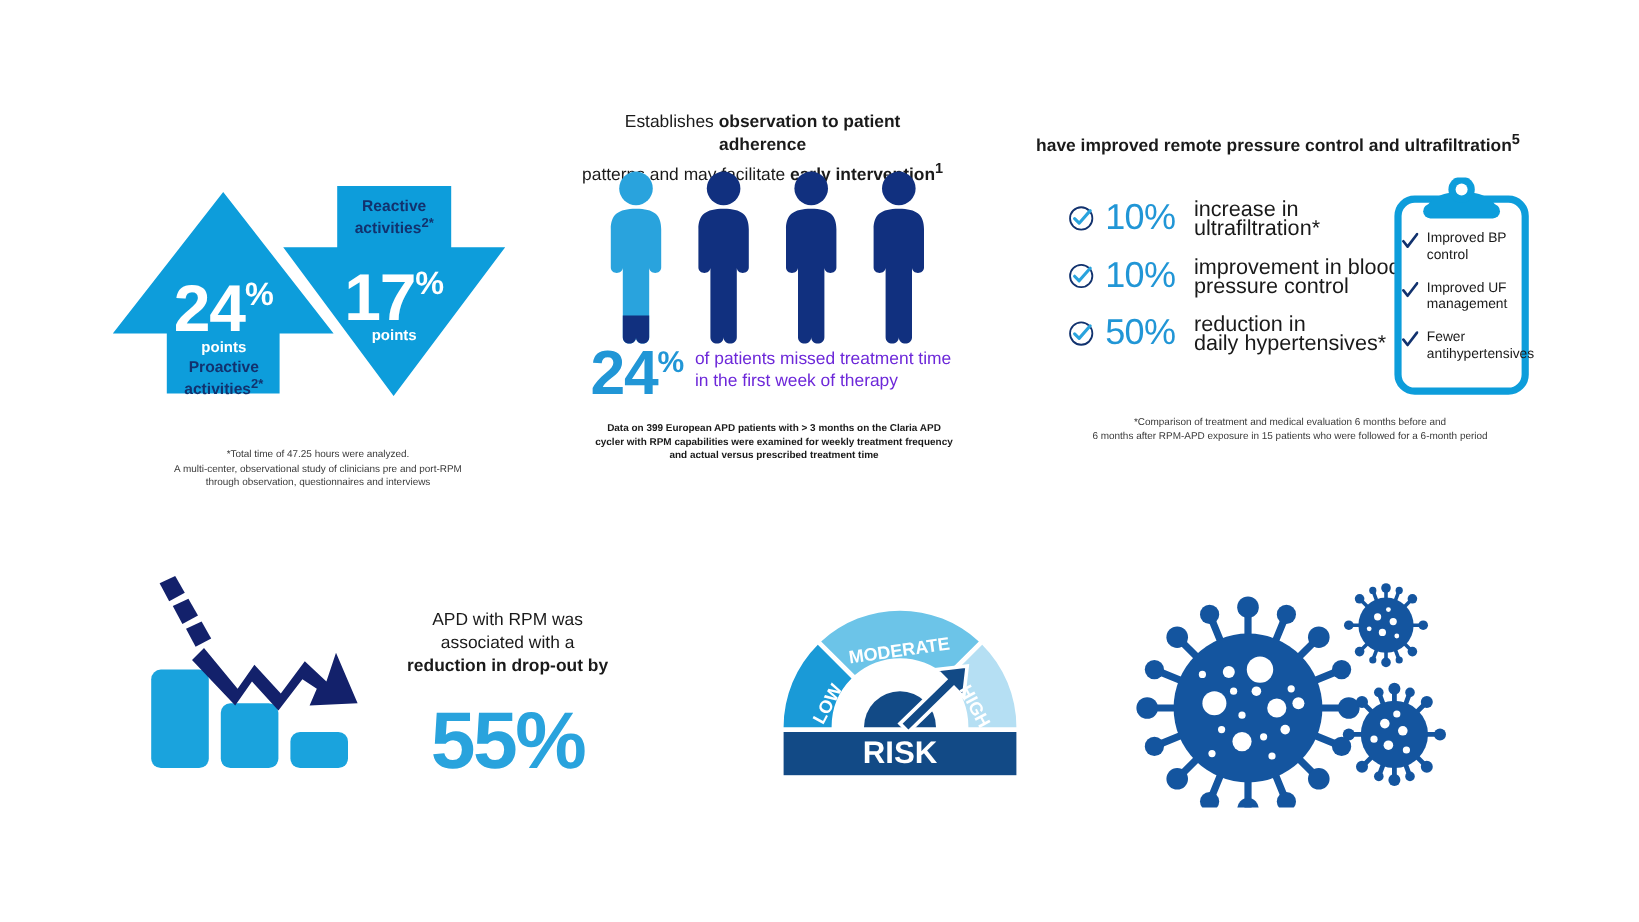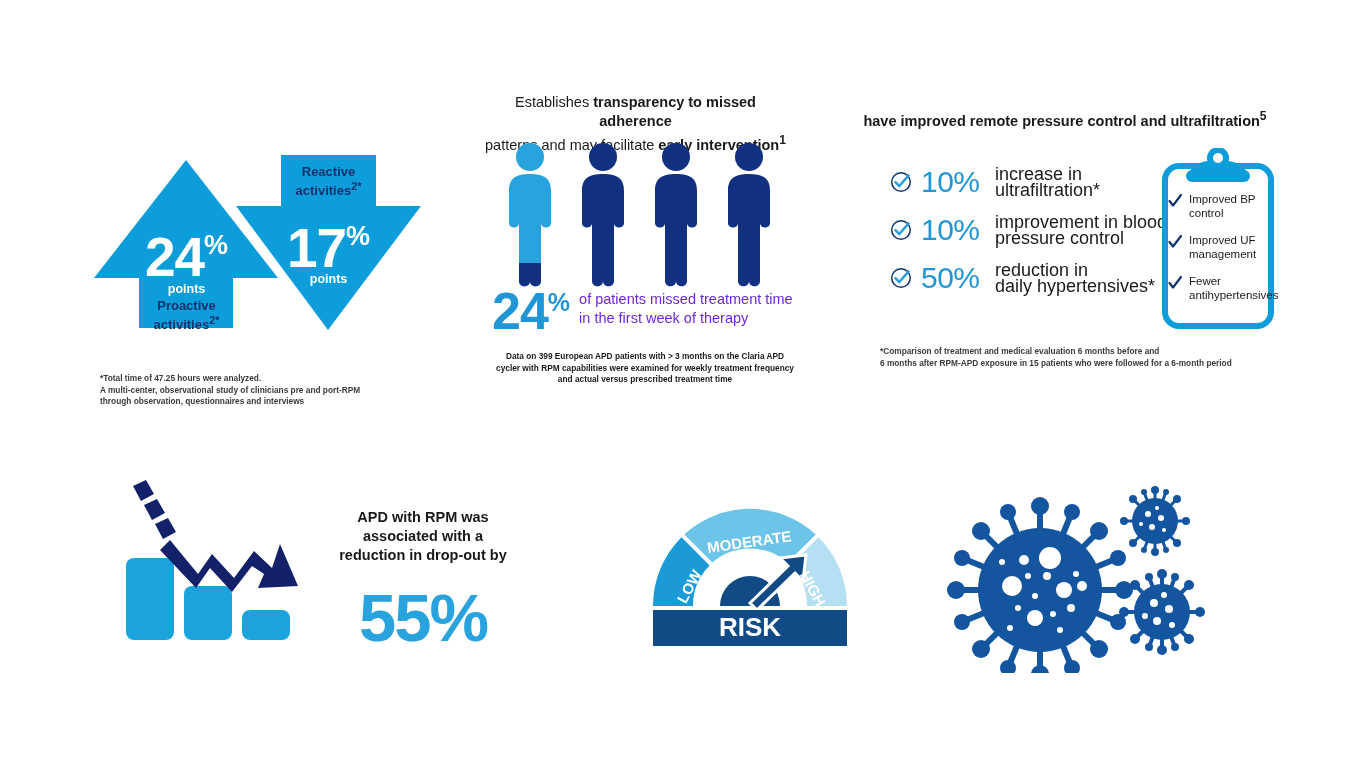"transparency to missed adherence" b { text: transparency to missed -> observation to patient }
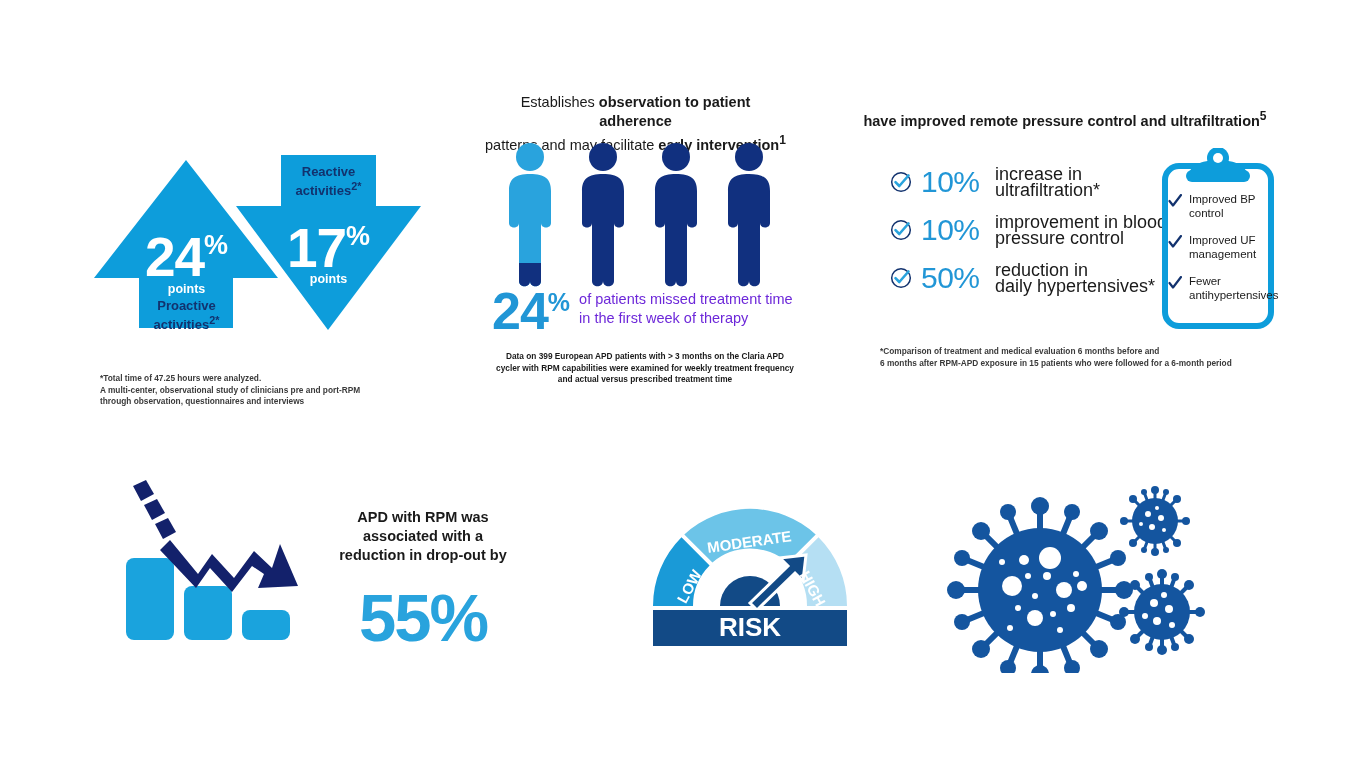"*Comparison of treatment and medical" .footnote { font-weight: 700 -> 400; text-align: none -> center }
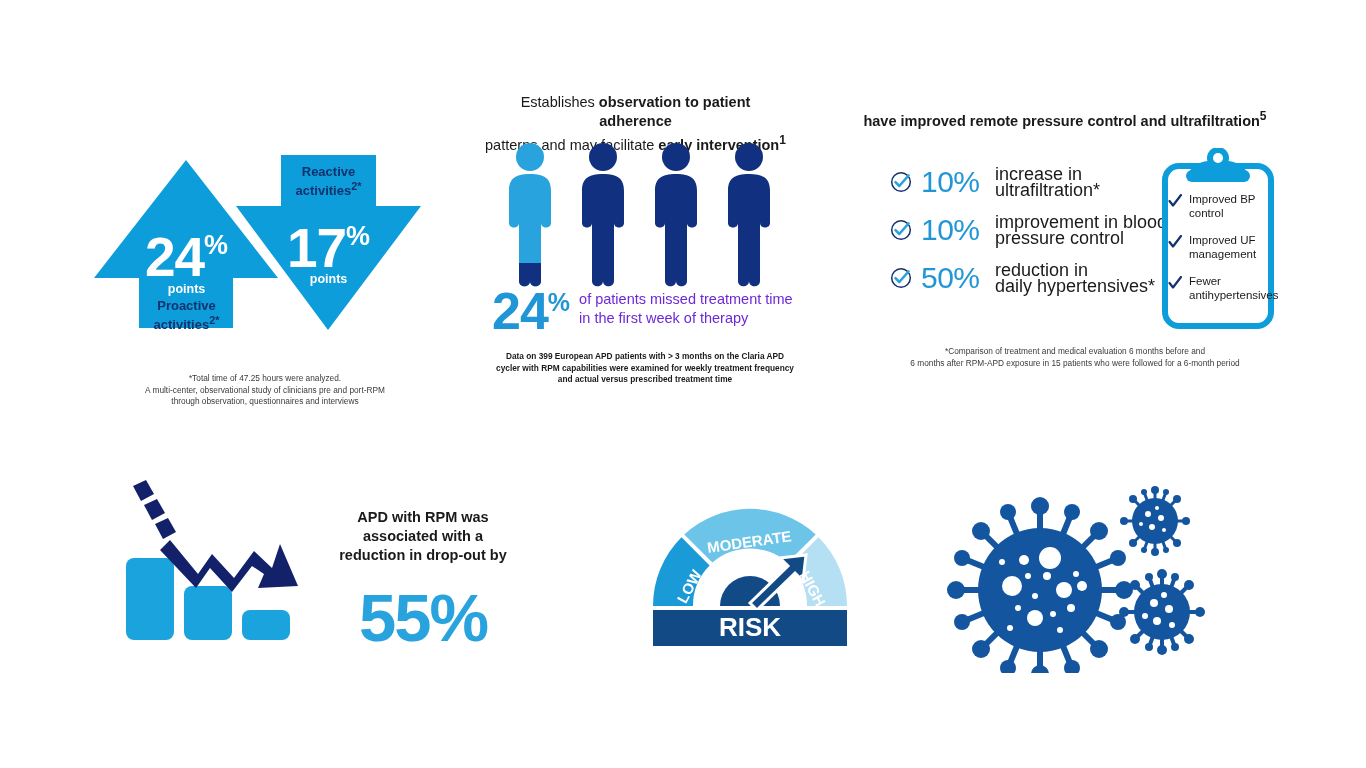"APD with RPM was" .bl-head .light { font-weight: 700 -> 400 }
